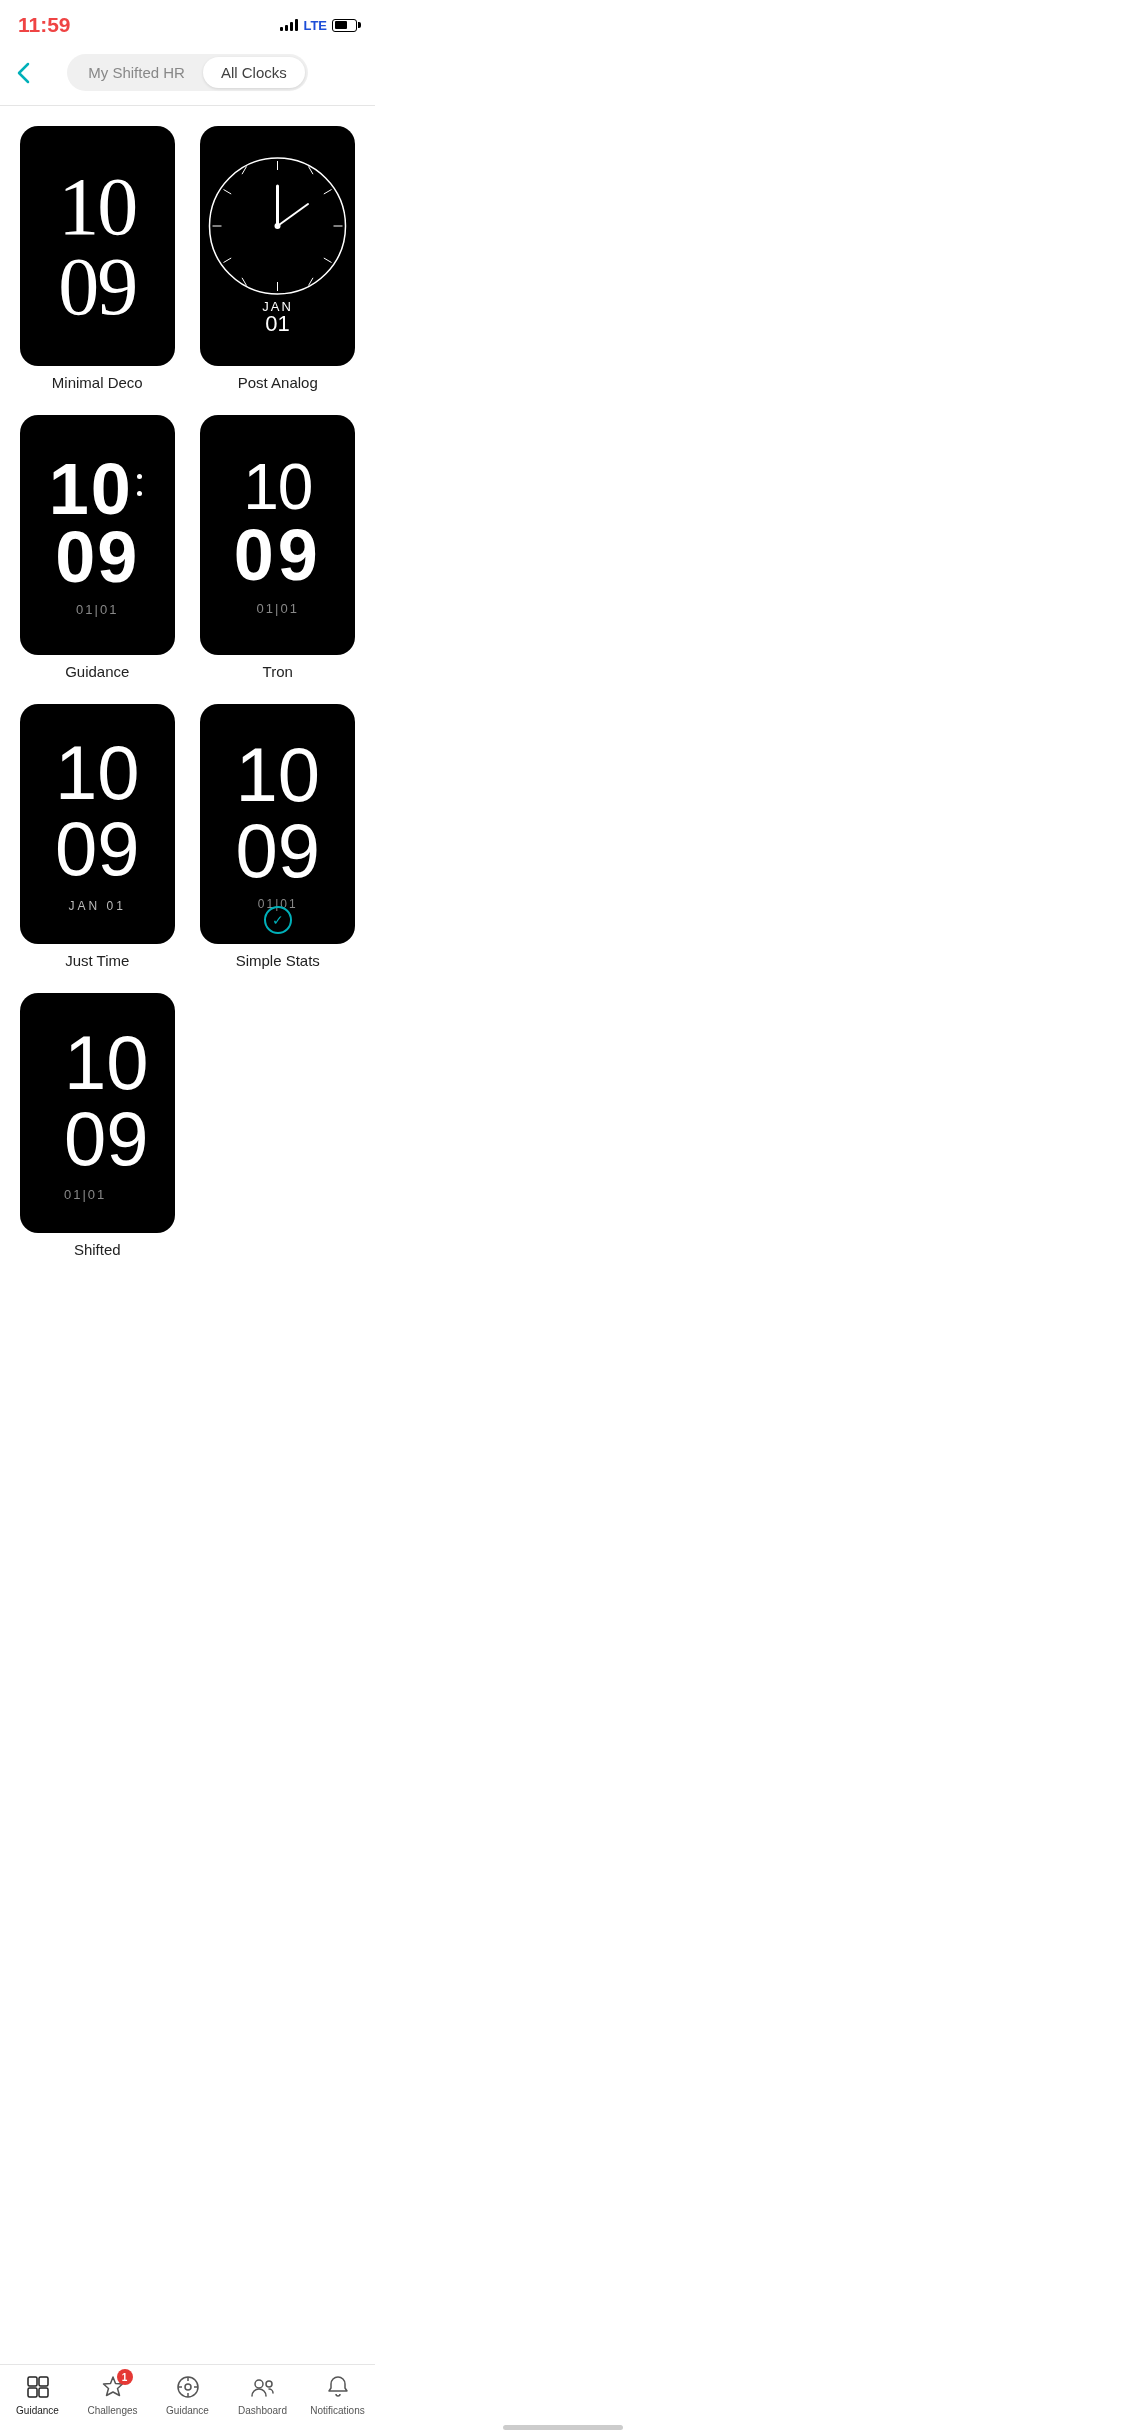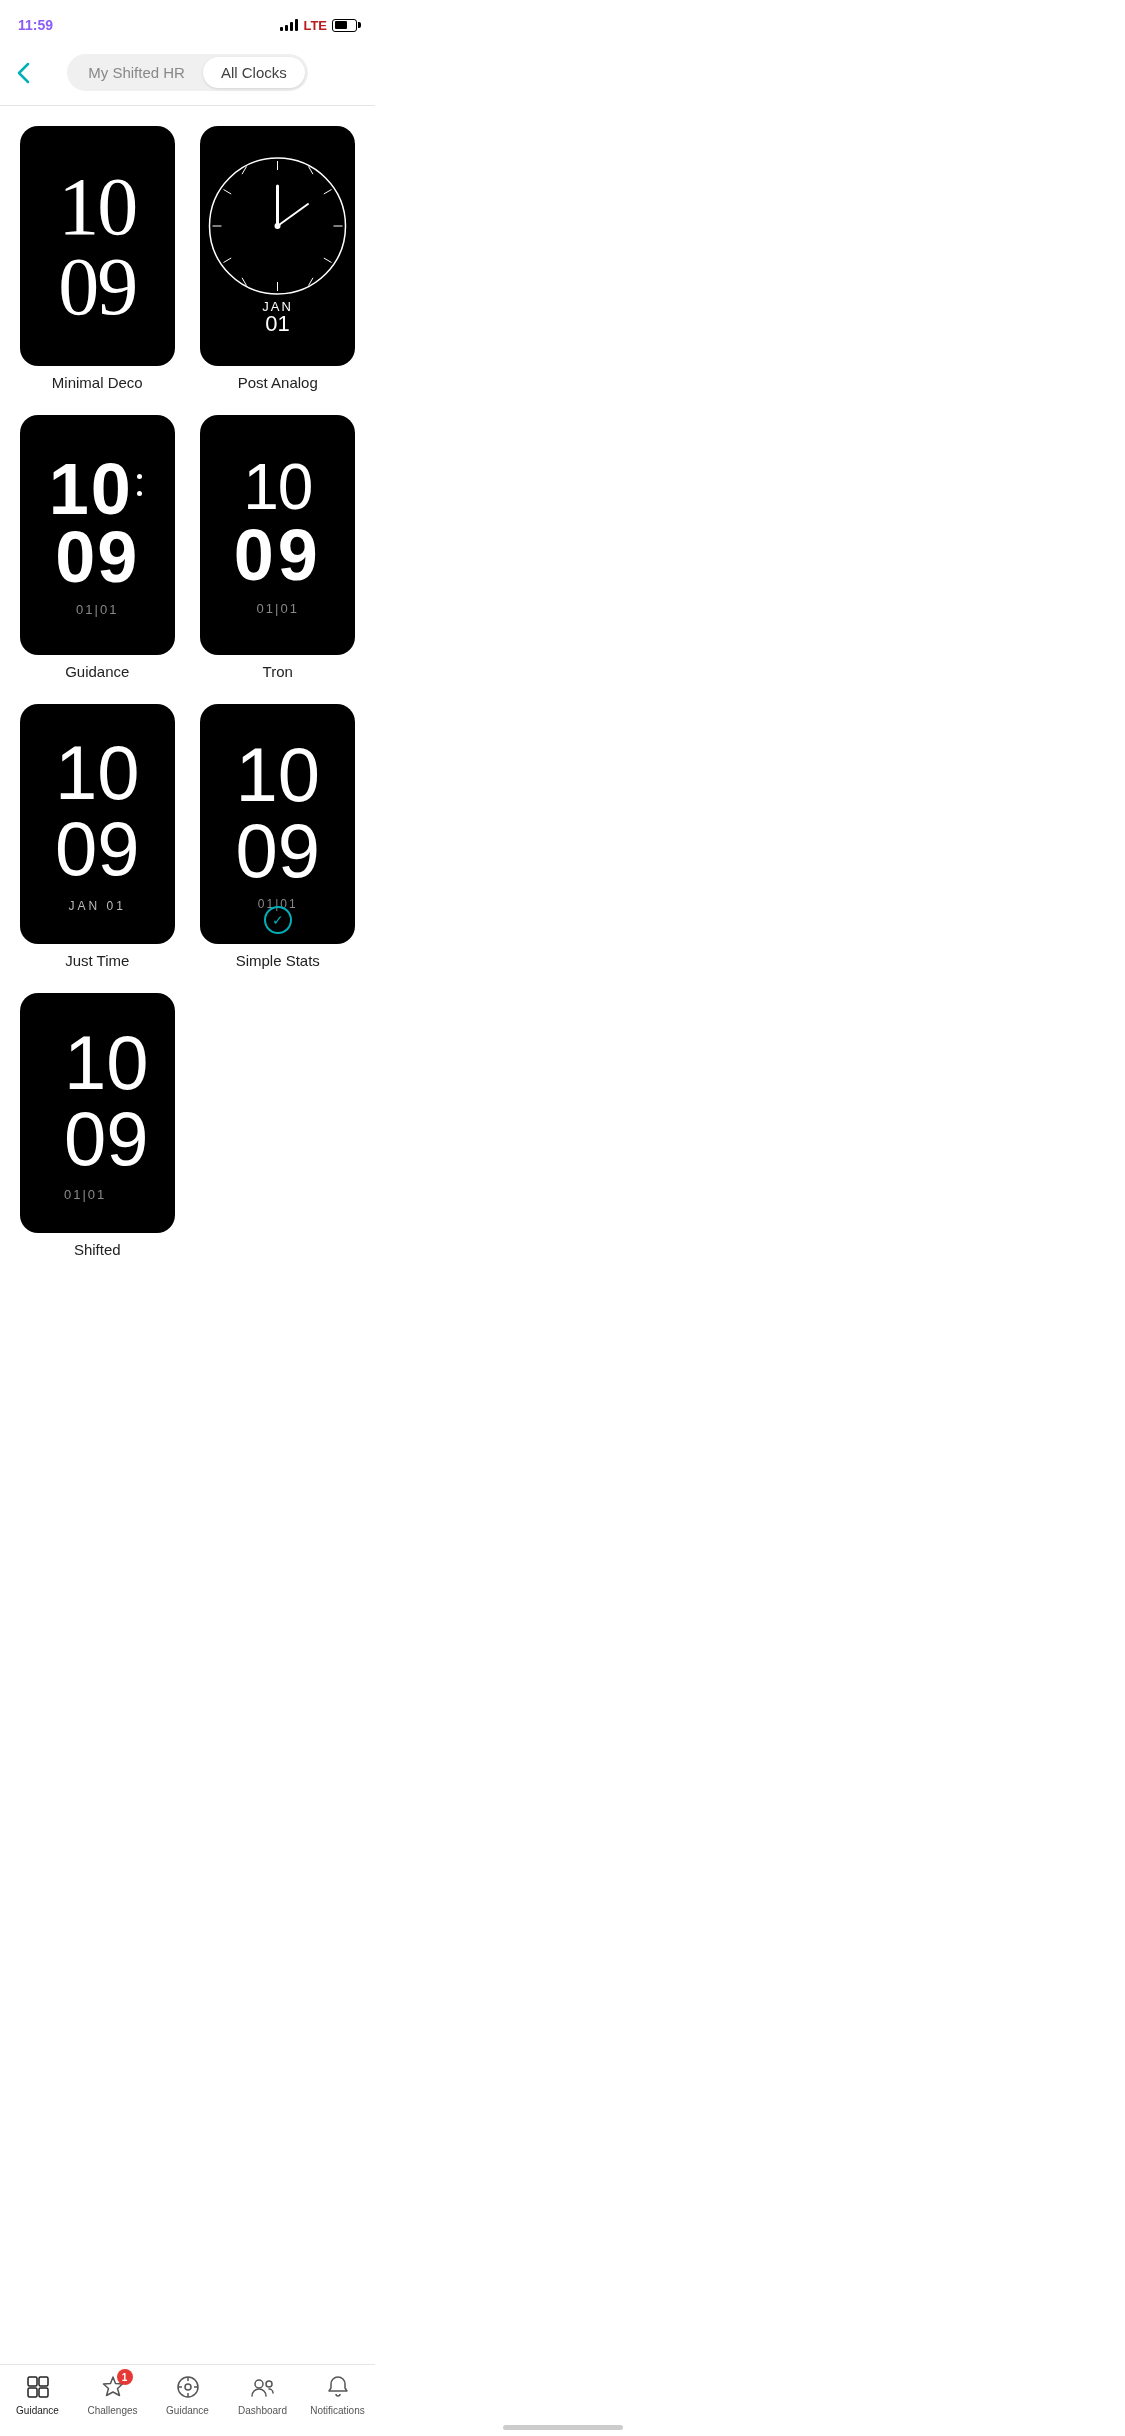"11:59" .status-time { color: #8b5cf6 -> #ef4444; font-size: 14px -> 21px }
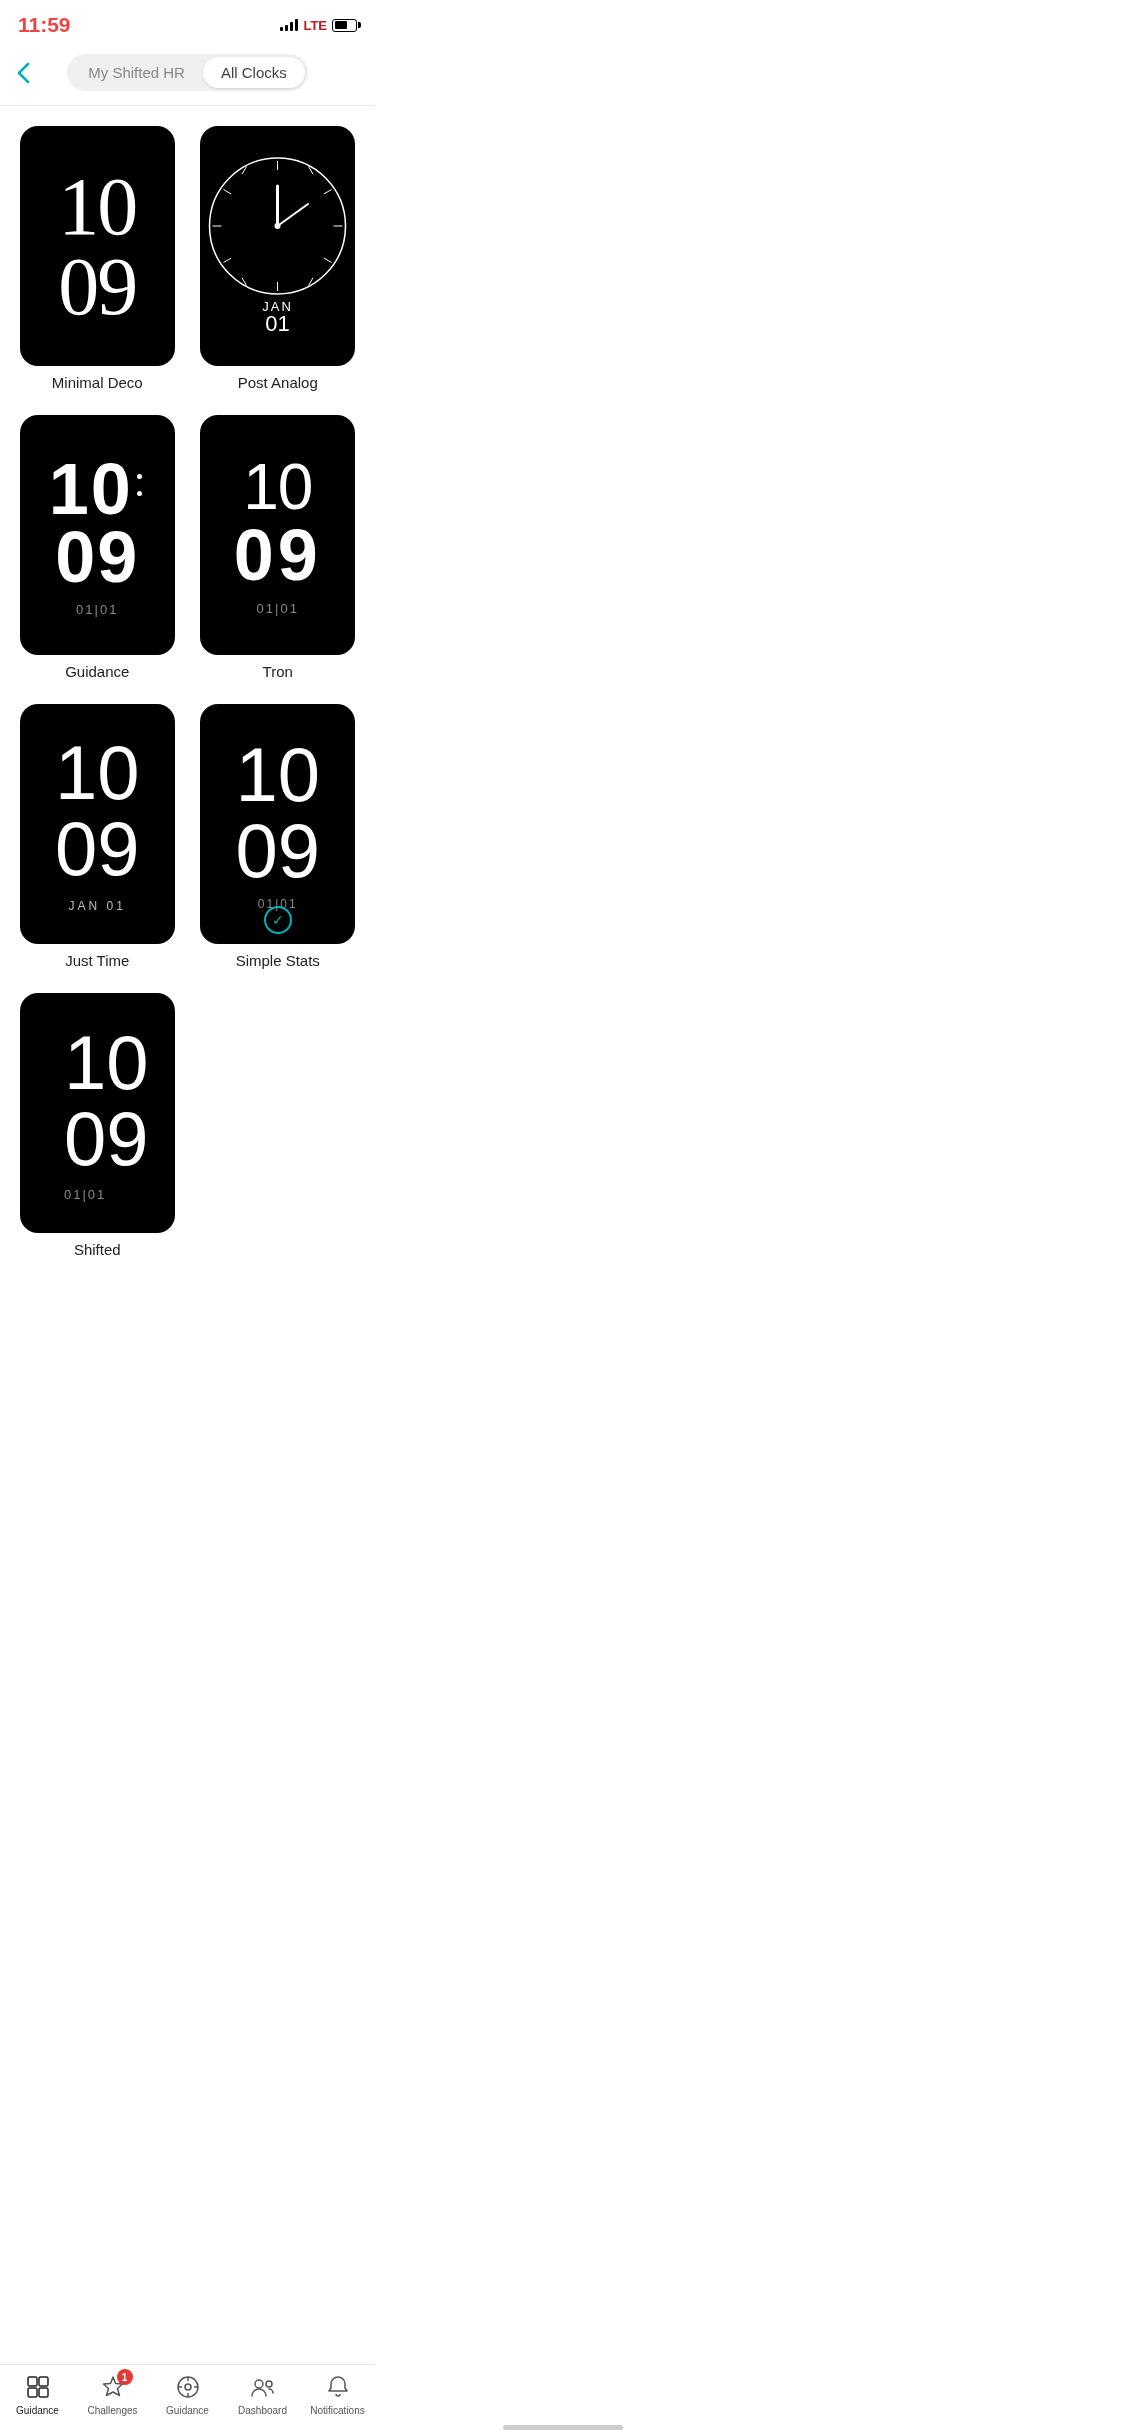"LTE" .lte-text { color: #b91c1c -> #1d4ed8 }
